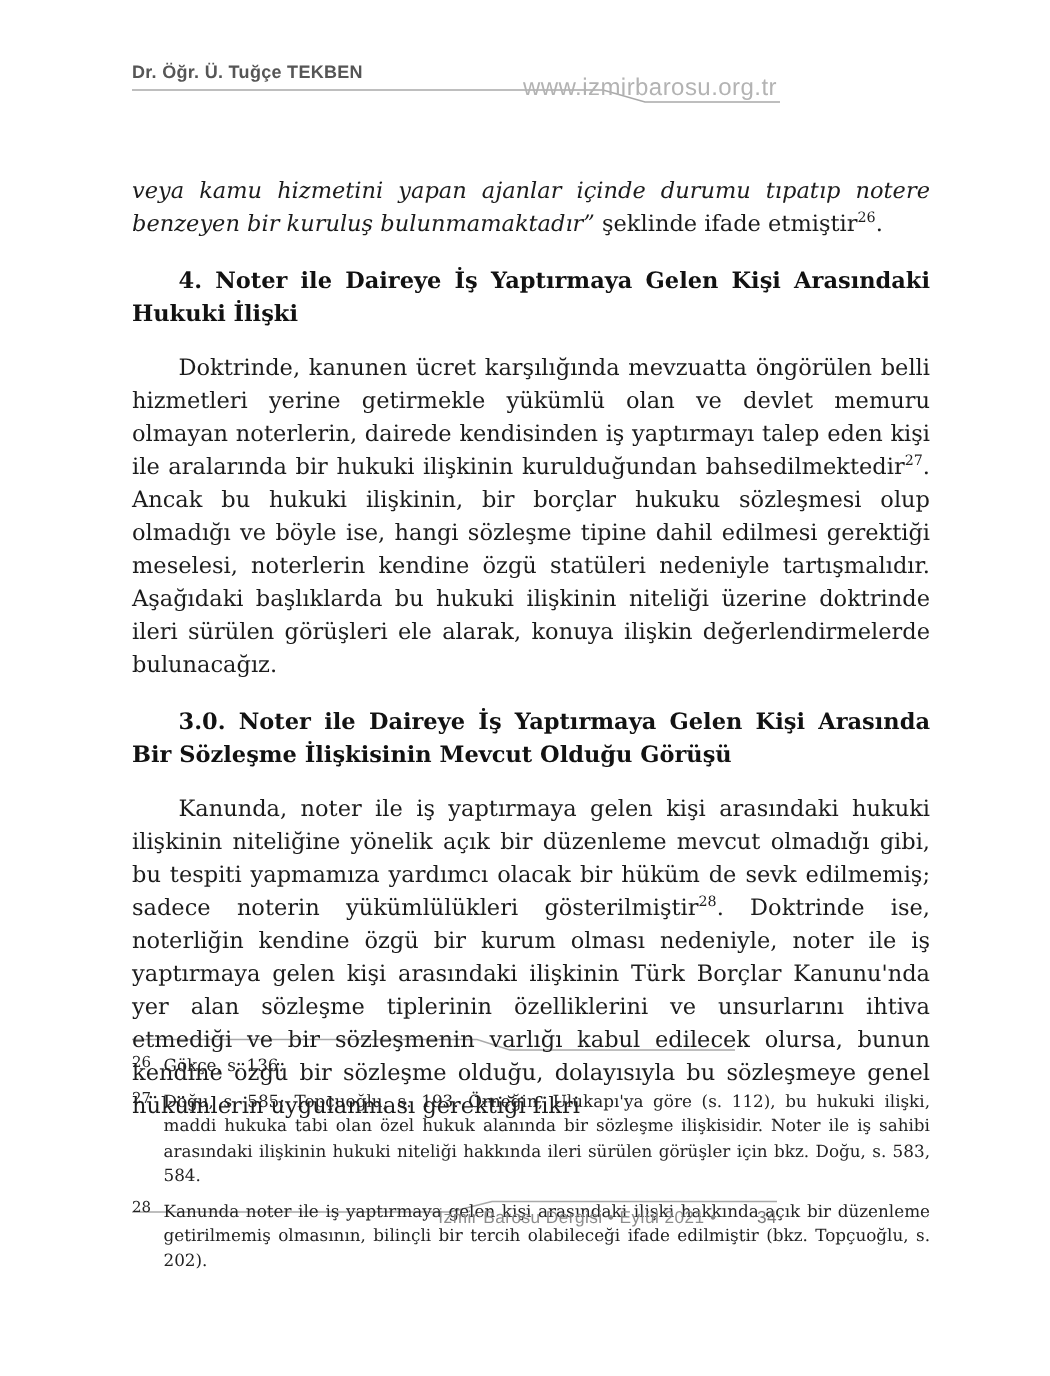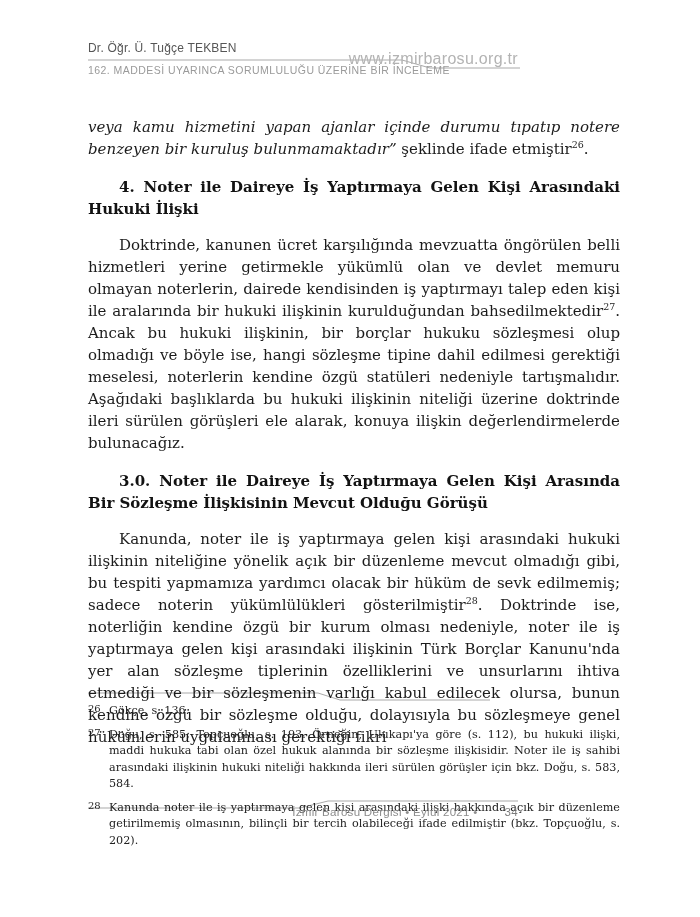"Dr. Öğr. Ü. Tuğçe TEKBEN" .author { font-weight: normal -> bold }
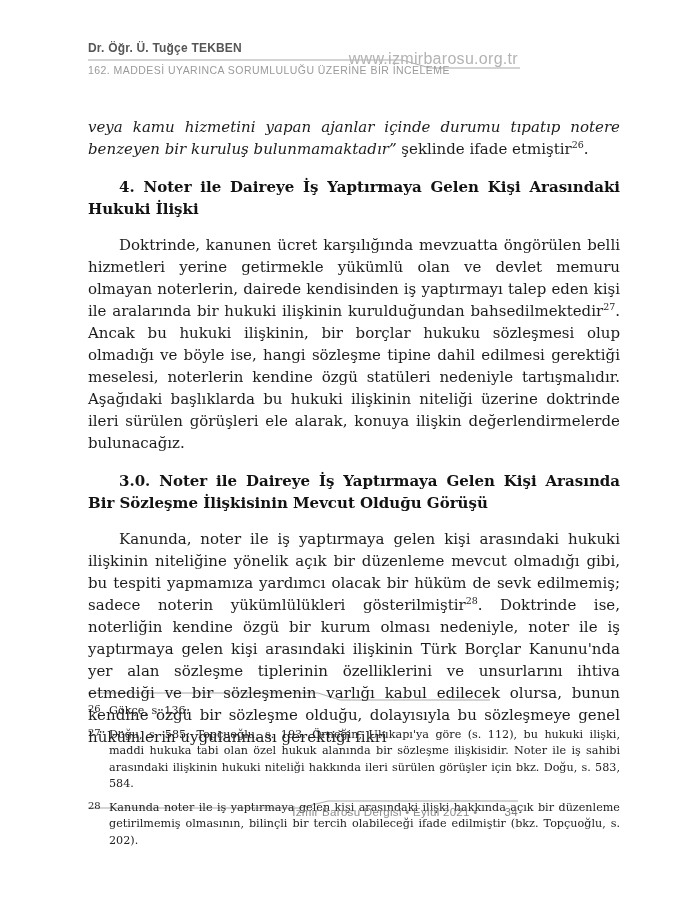"162. MADDESİ UYARINCA SORUMLULUĞU" div { html: <div>162. MADDESİ UYARINCA SORUMLULUĞU ÜZERİNE BİR İNCELEME</div> -> none }
